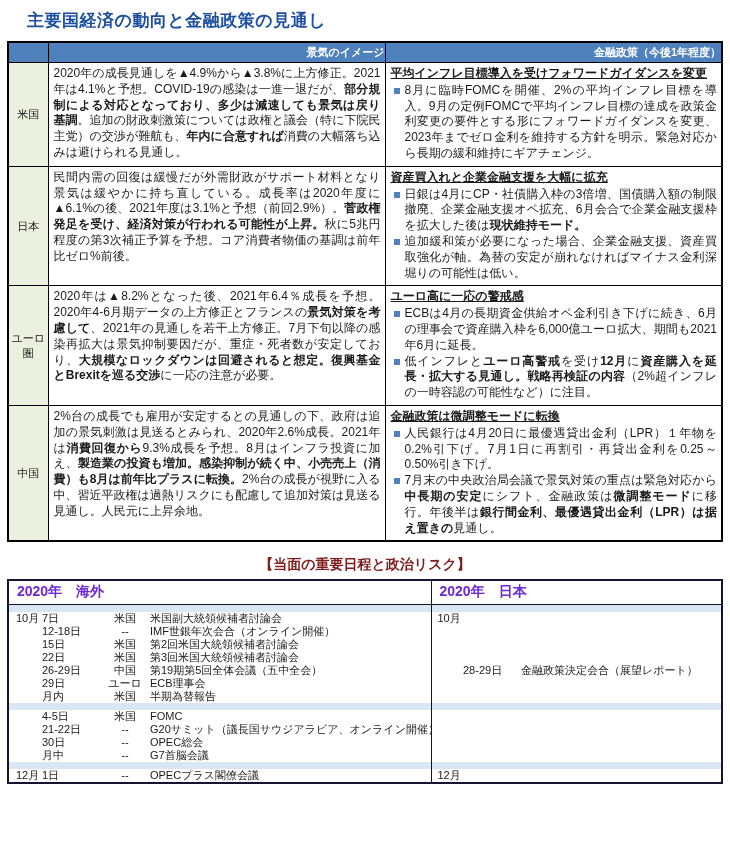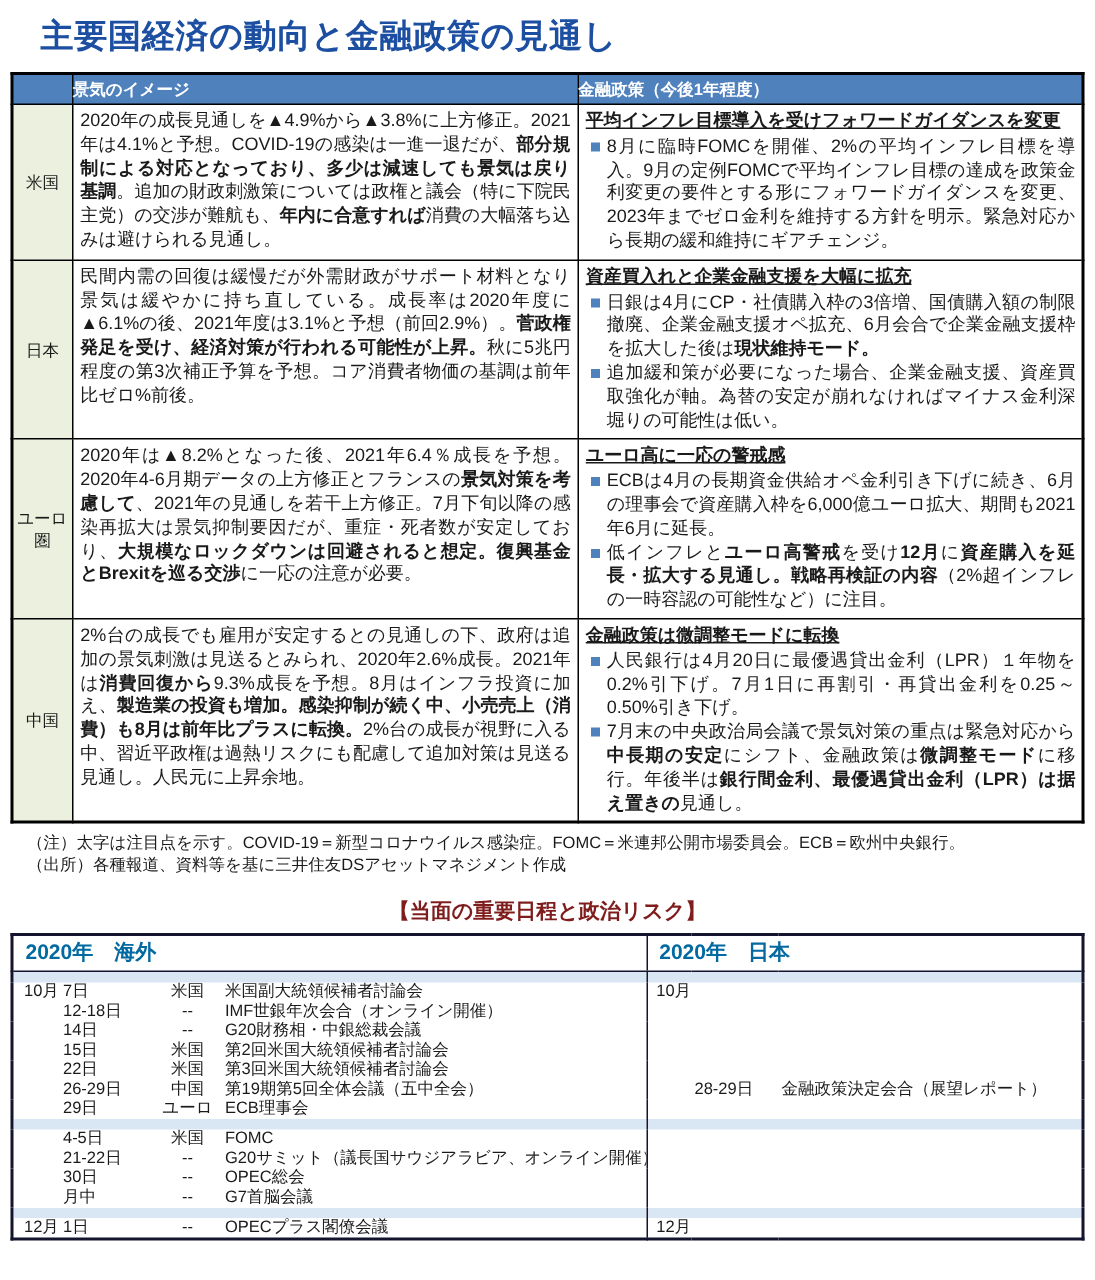"主要国経済の動向と金融政策の見通し" .title { font-size: 22px -> 17px }
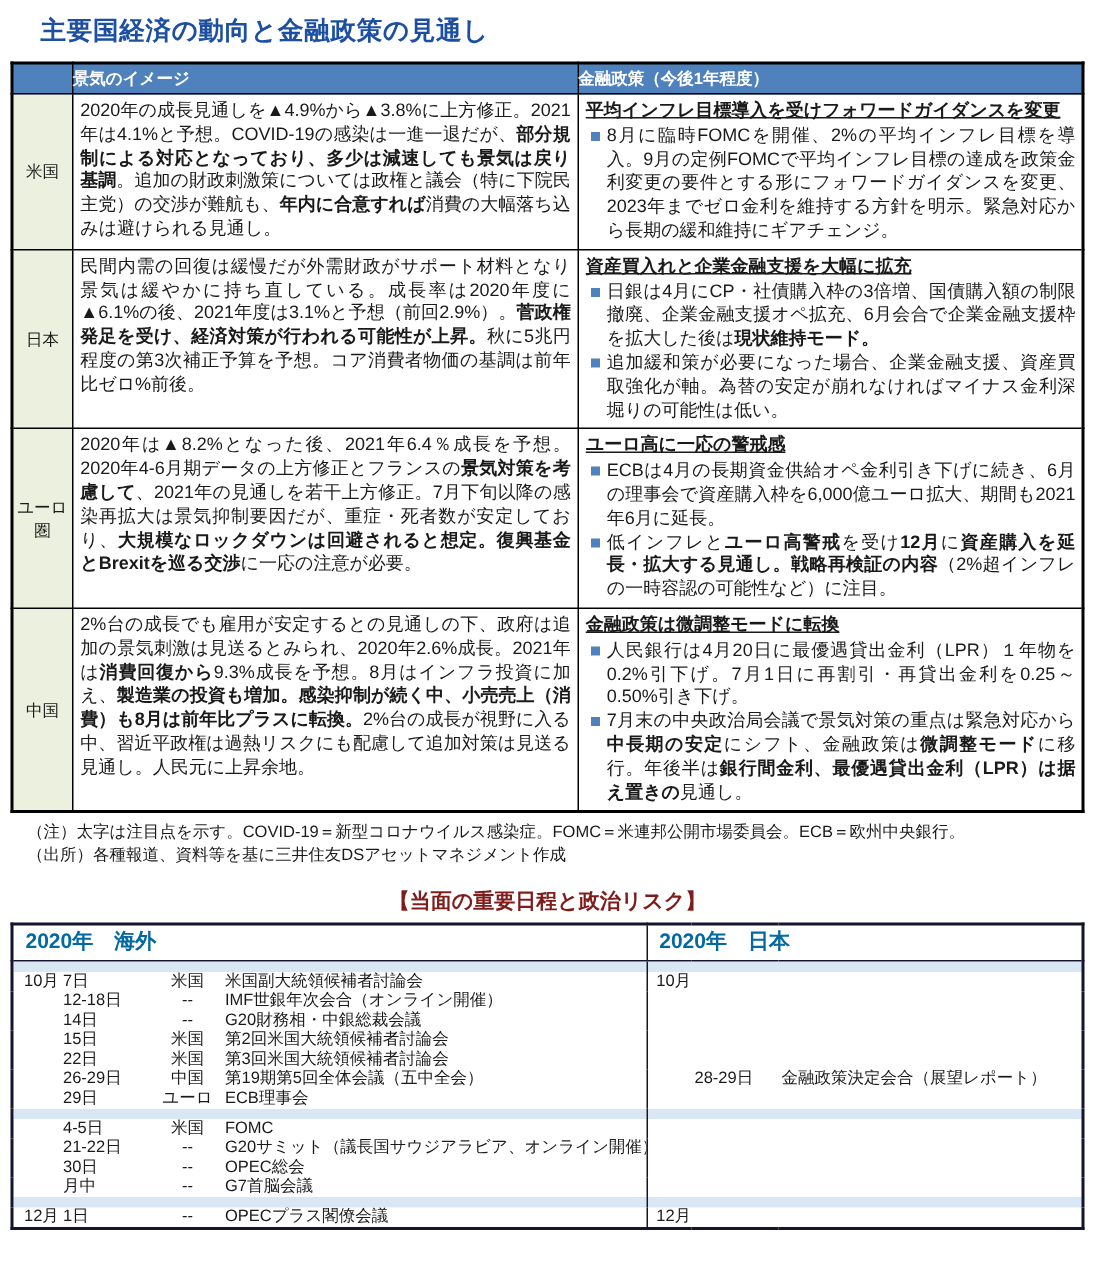"景気のイメージ" .main thead th { text-align: left -> right }
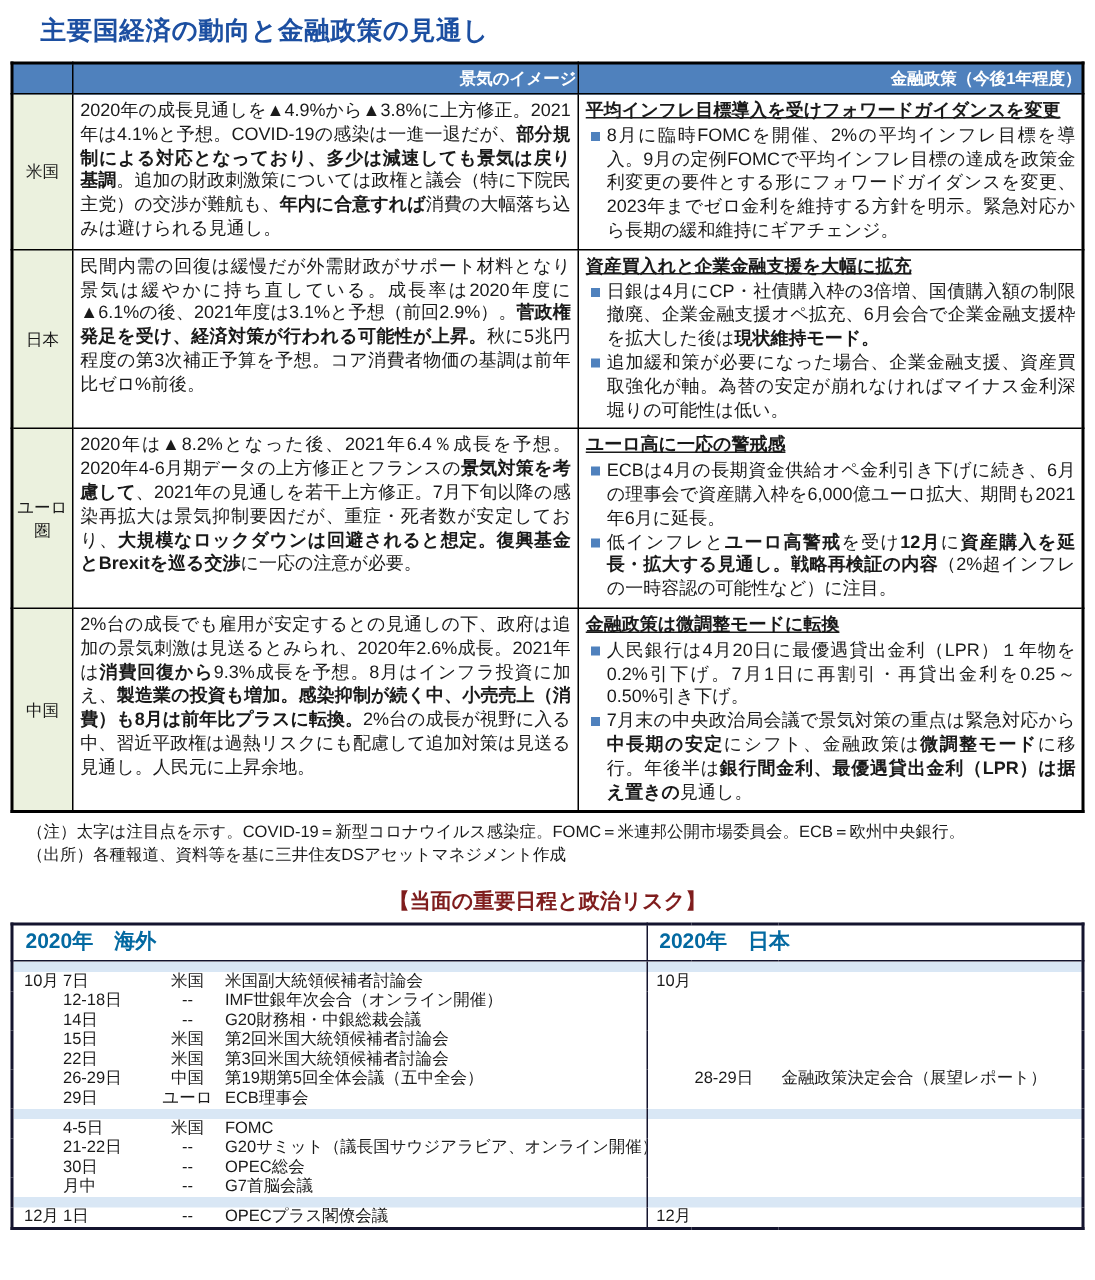"（注）太字は注目点を示す。COVID-19＝新型コロナウイルス感染症。FOMC＝" div.notes { html: <div> <div>（注）太字は注目点を示す。COVID-19＝新型コロナウイルス感染症。FOMC＝米連邦公開市場委員会。ECB＝欧州中央銀行。</div> <div>（出所）各種報道、資料等を基に三井住友DSアセットマネジメント作成</div> </div> -> none }
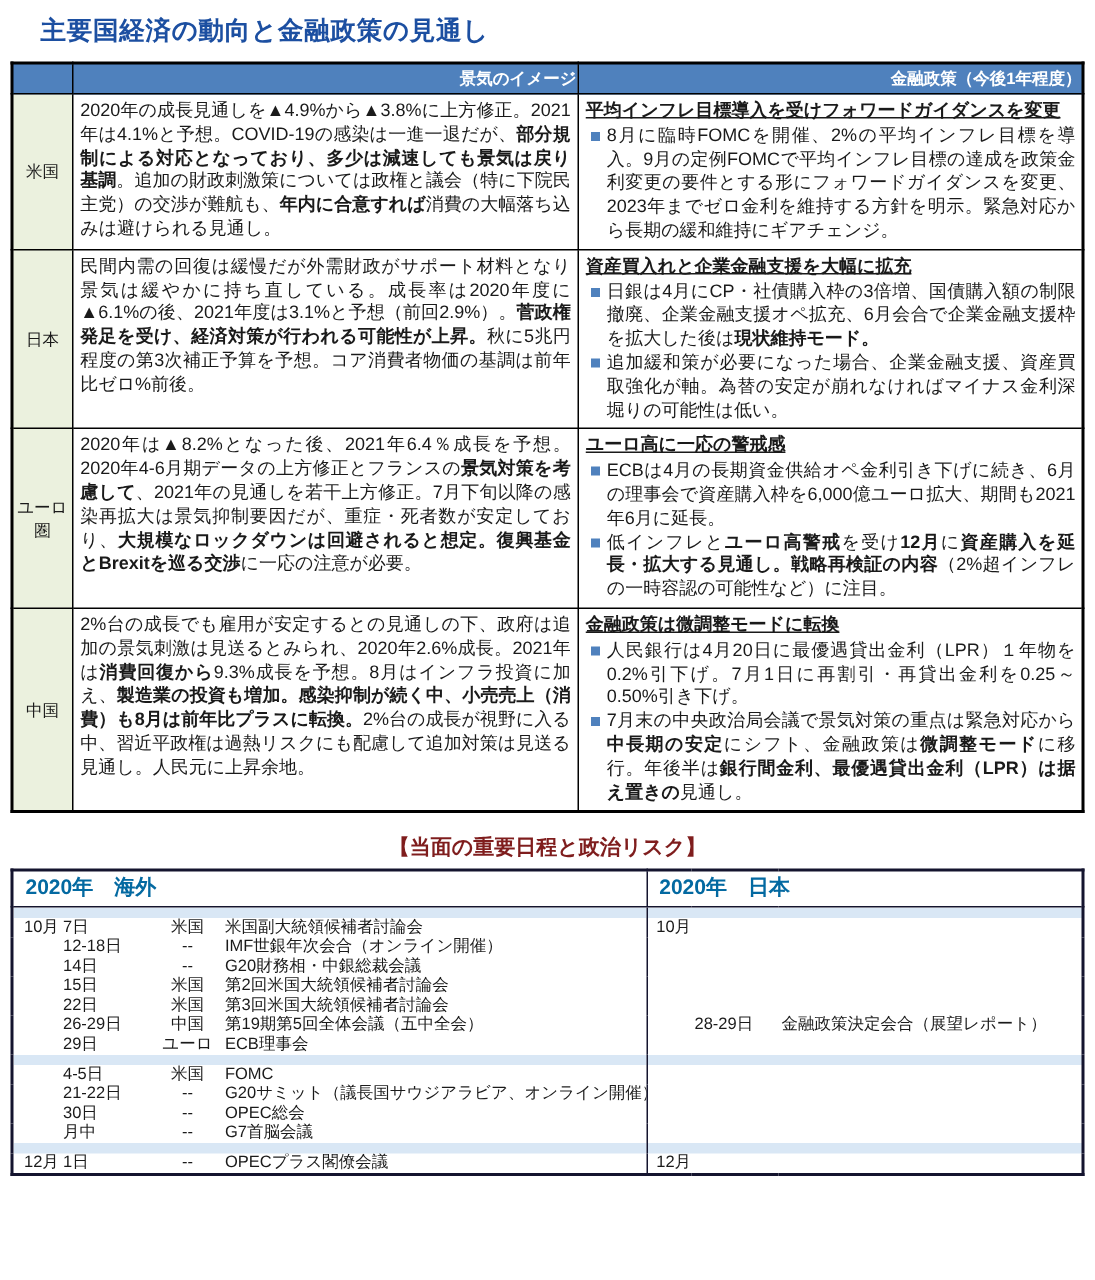"2020年 海外" .sched thead th { color: #0369a1 -> #6d28d9 }
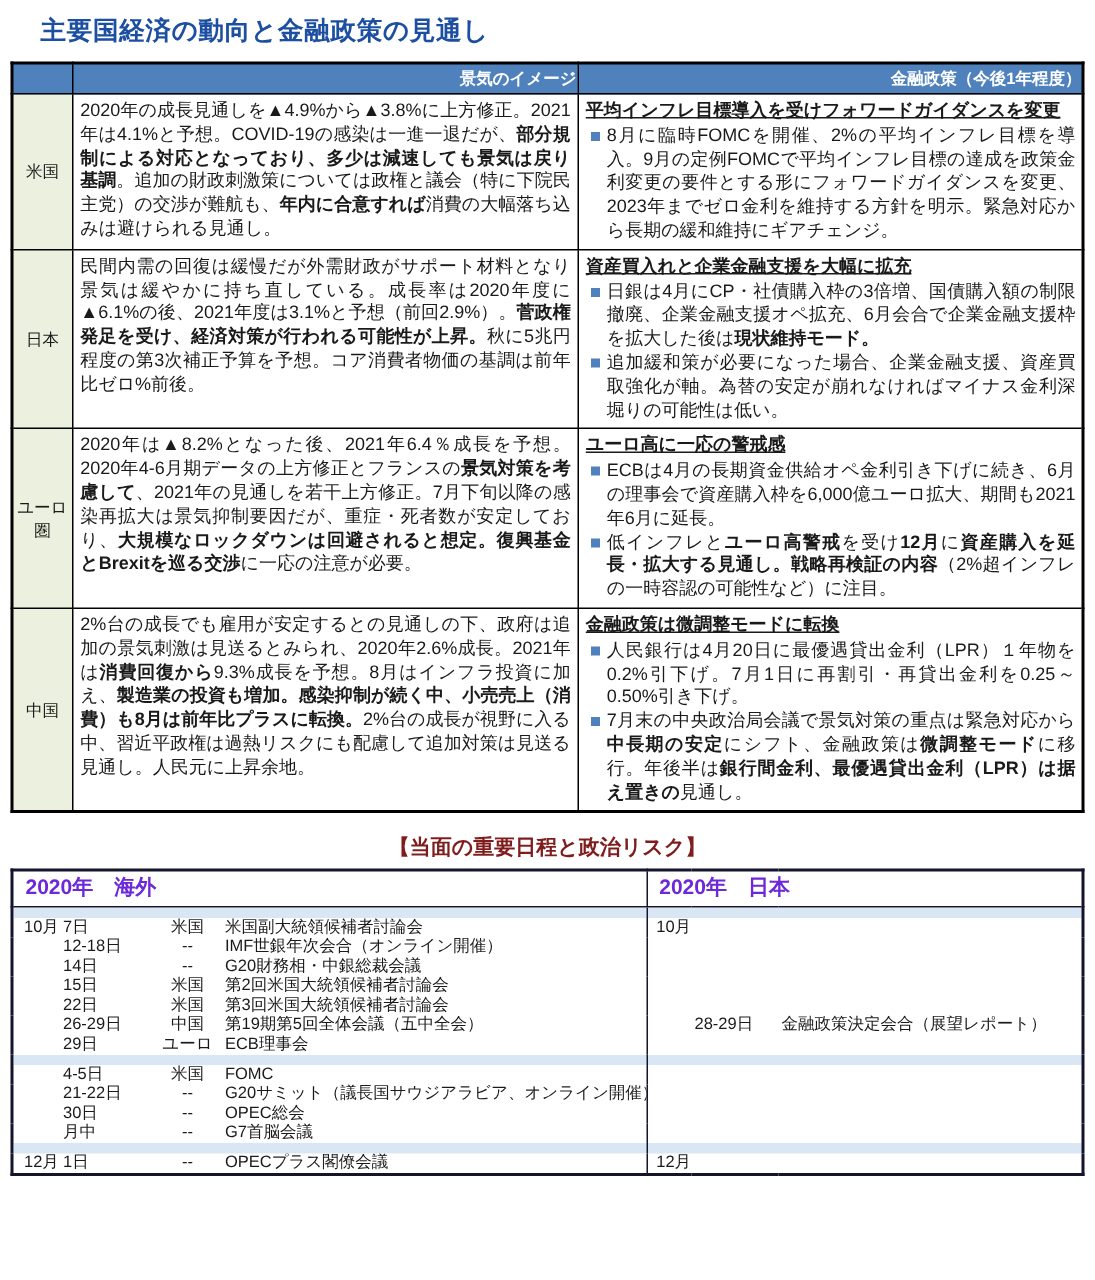"14日" tr { html: <tr> <td></td> <td>14日</td> <td>--</td> <td>G20財務相・中銀総裁会議</td> <td></td> <td></td> <td></td> </tr> -> none }
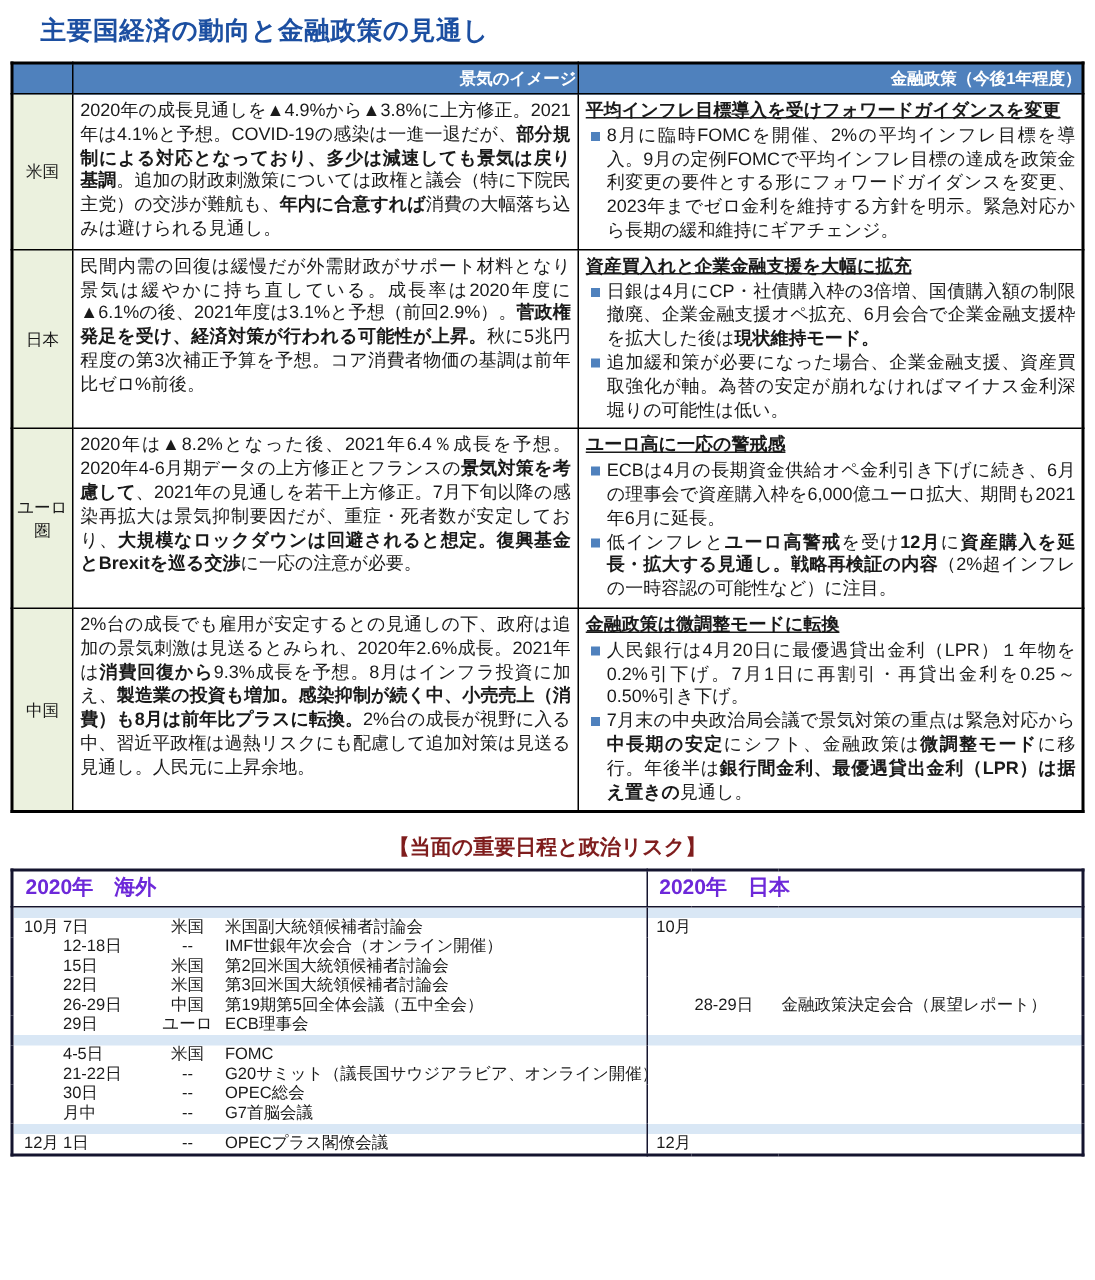"月内" tr { html: none -> <tr> <td></td> <td>月内</td> <td>米国</td> <td>半期為替報告</td> <td></td> <td></td> <td></td> </tr> }
